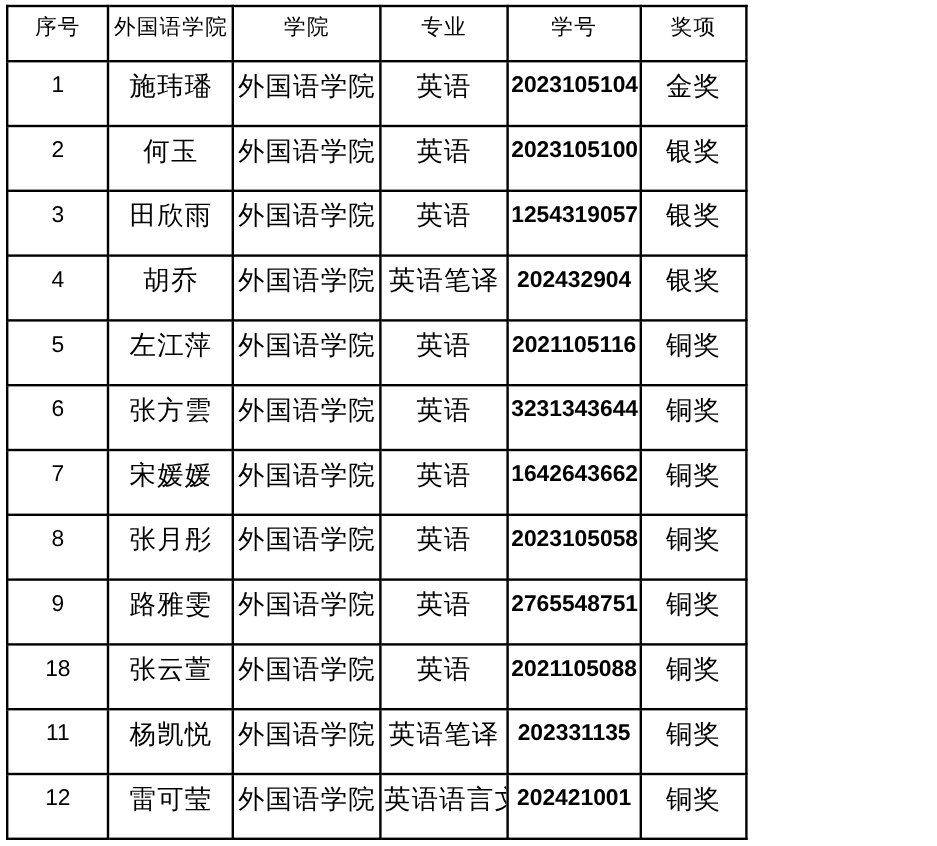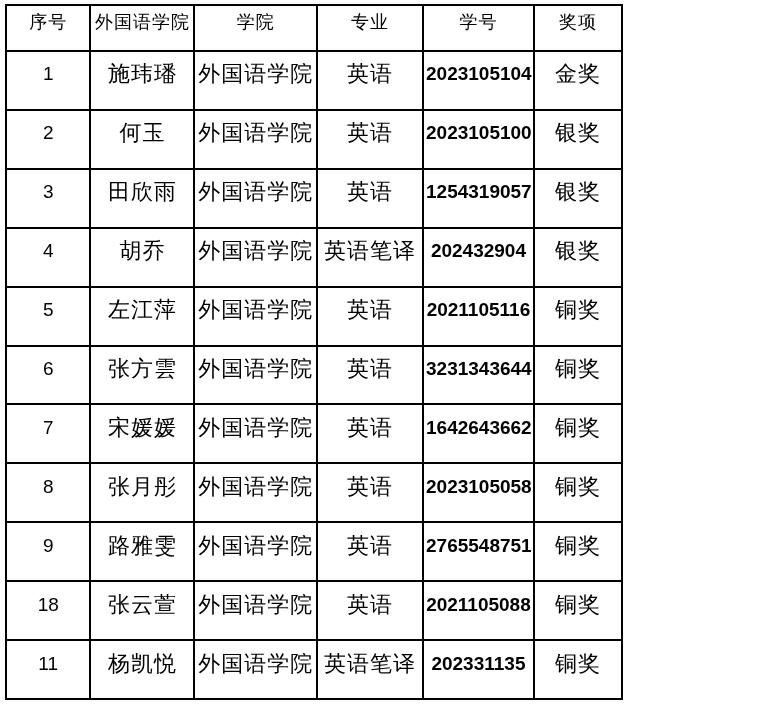"12" tr.data-row { html: none -> <tr> <td>12</td> <td>雷可莹</td> <td>外国语学院</td> <td>英语语言文学</td> <td>202421001</td> <td>铜奖</td> </tr> }
